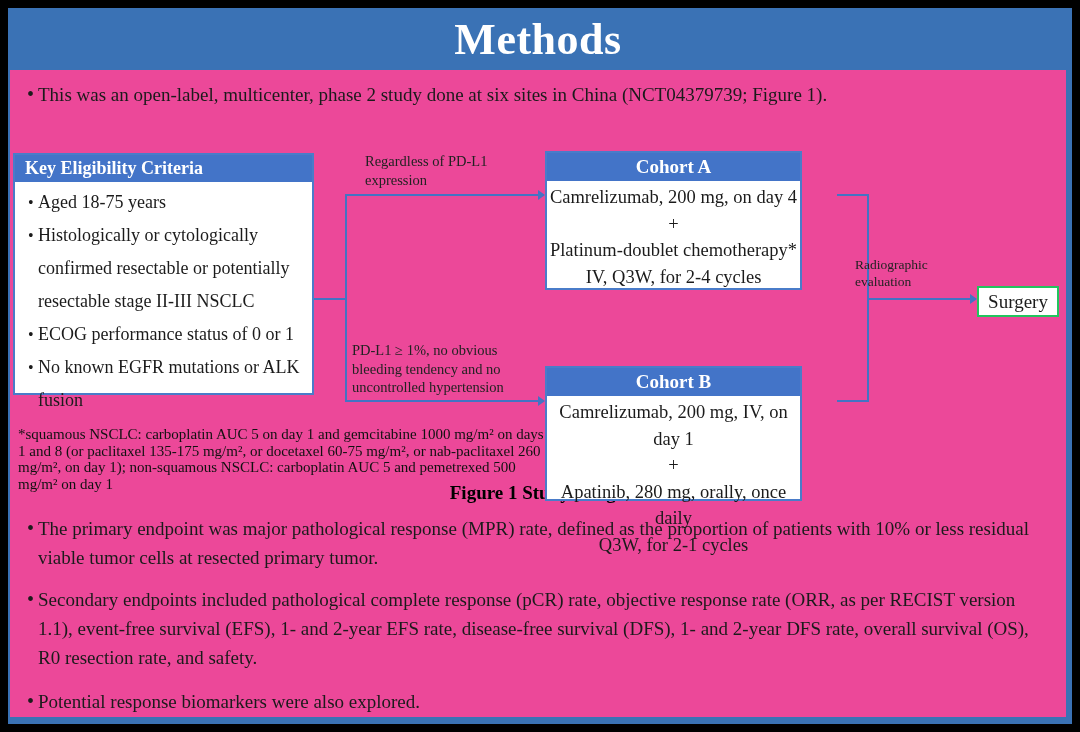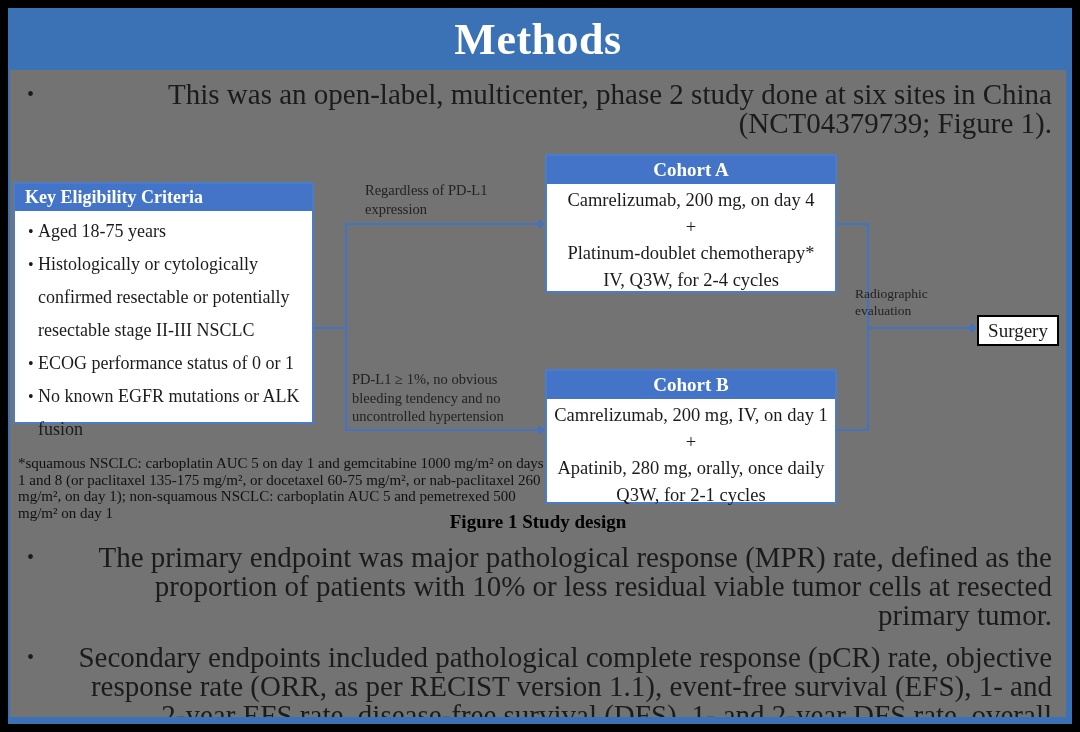"Methods" .slide { background: #737373 -> #ec4899 }
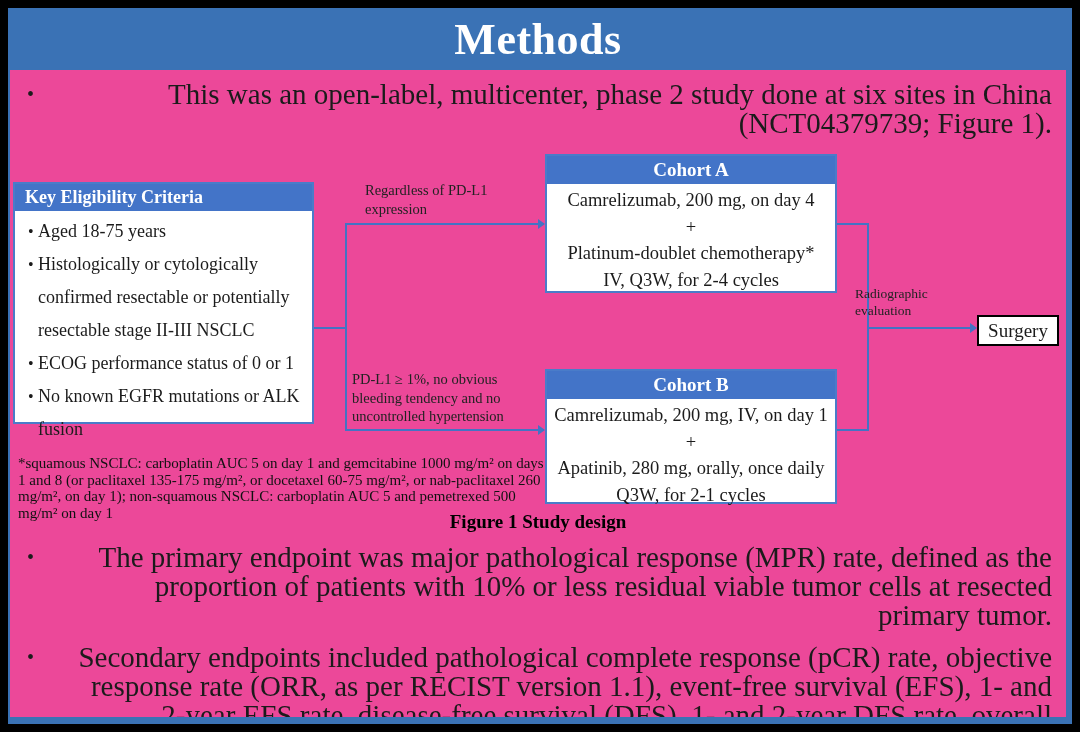"This was an open-label, multicenter," .bullet { font-size: 29px -> 19px; padding-left: 51px -> 28px; text-align: right -> none }
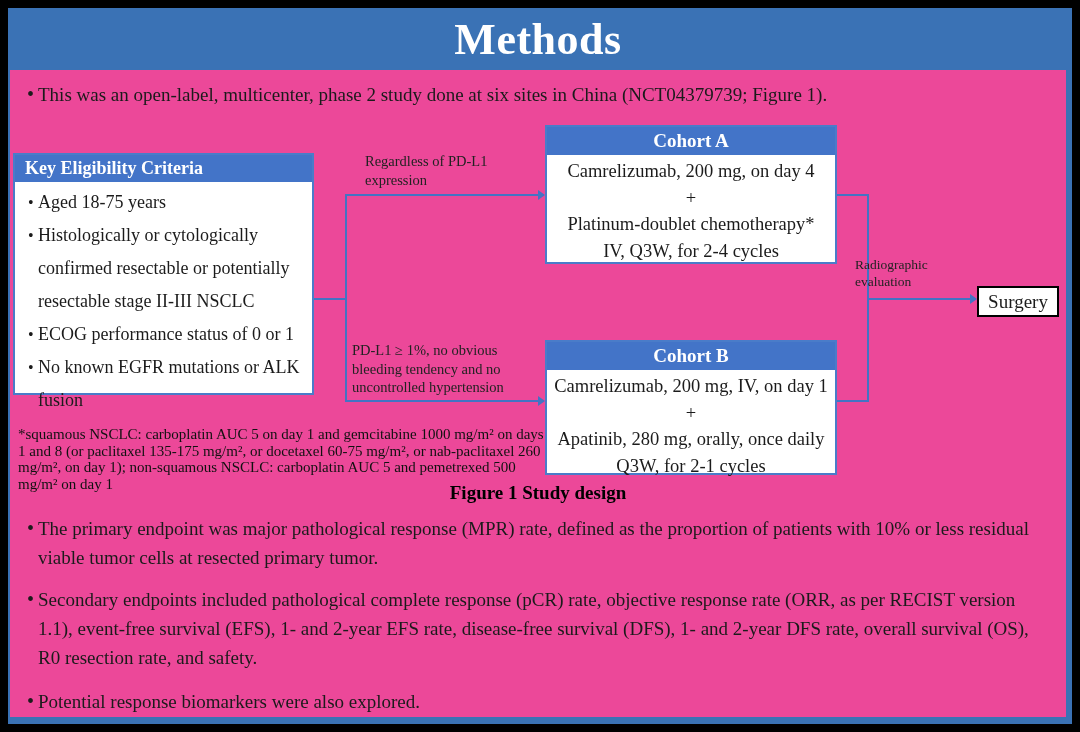"Cohort A" .cohort { margin-top: none -> 26px; width: 292px -> 257px }
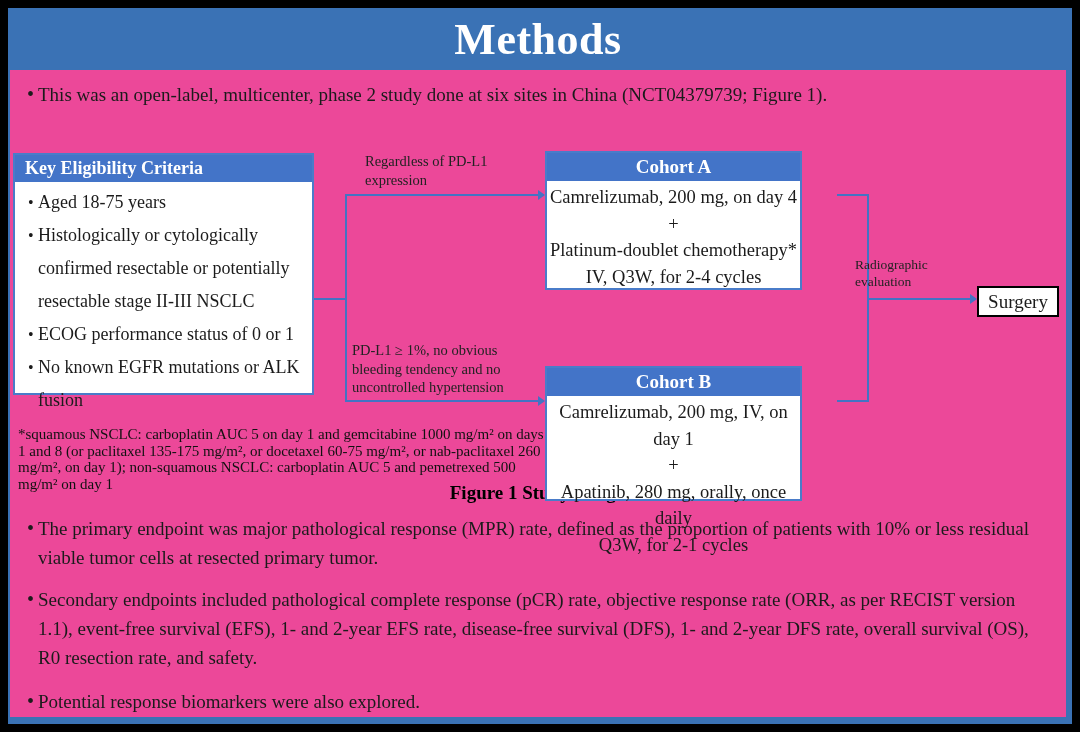"Surgery" .surgery { border: 2px solid #000000 -> 2px solid #22c55e }
